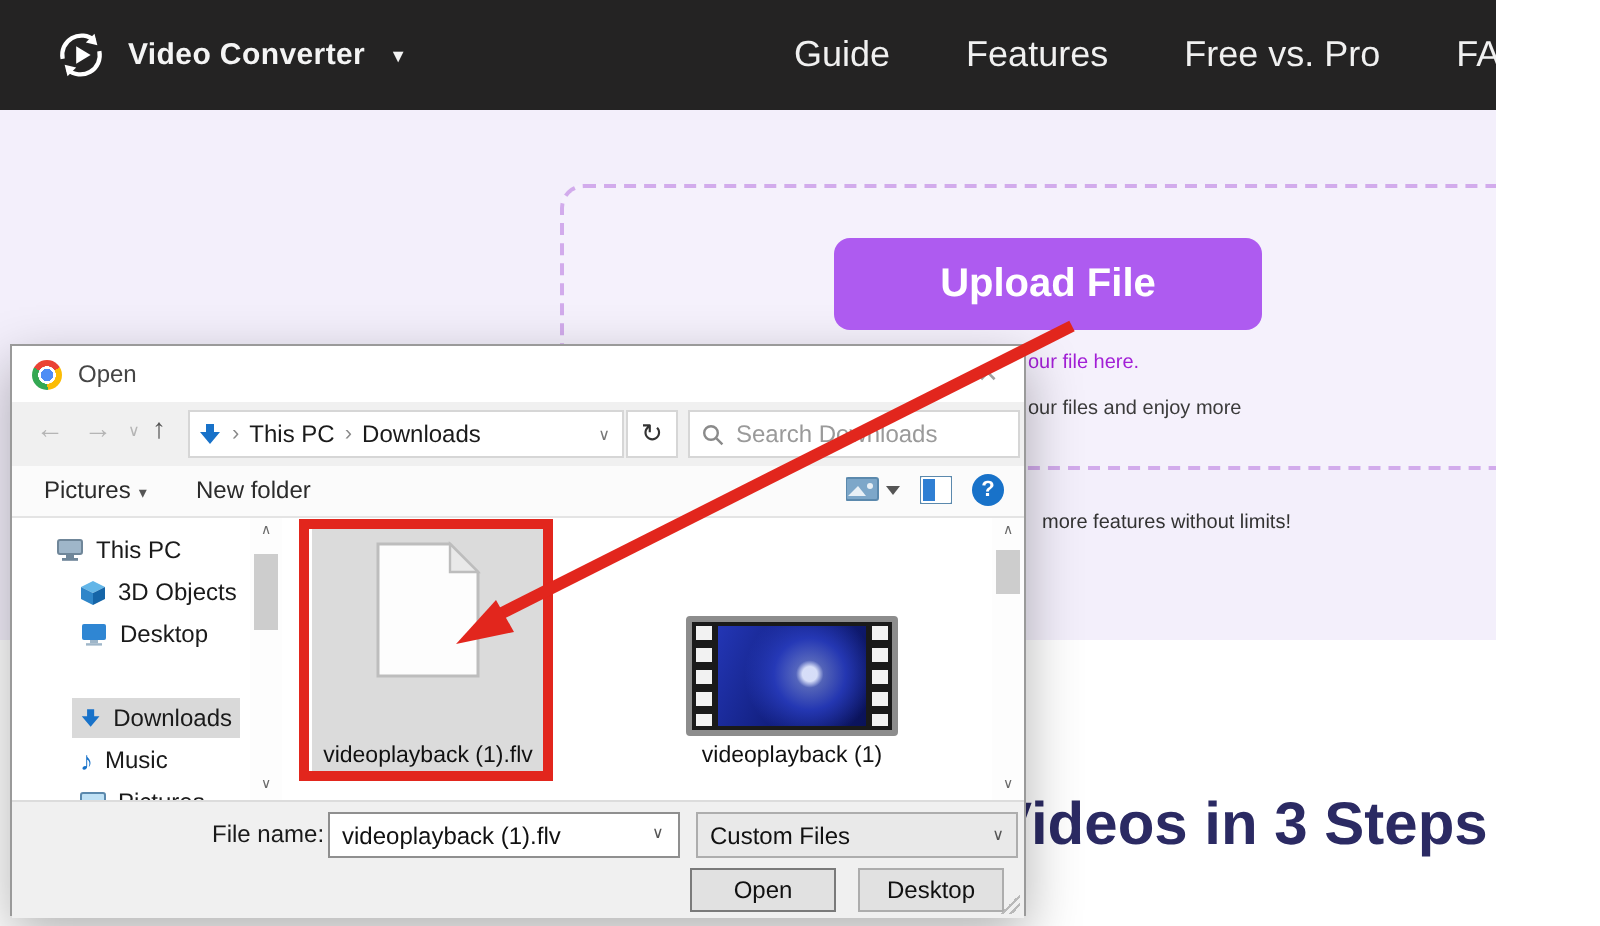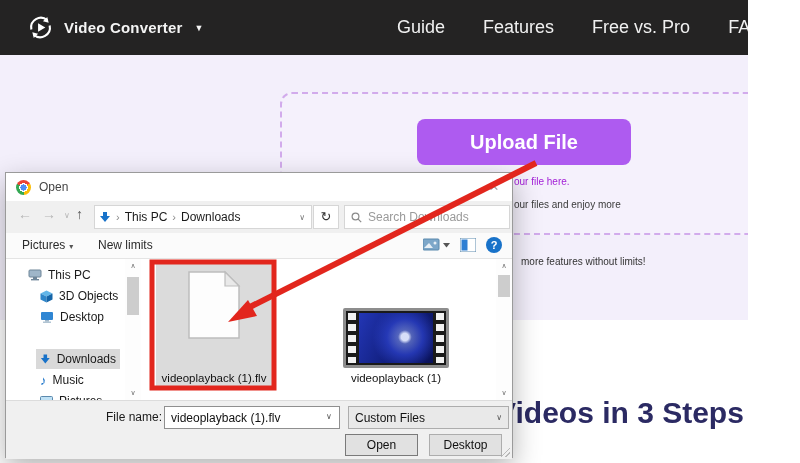"New limits" span.cmd-item { text: limits -> folder }
